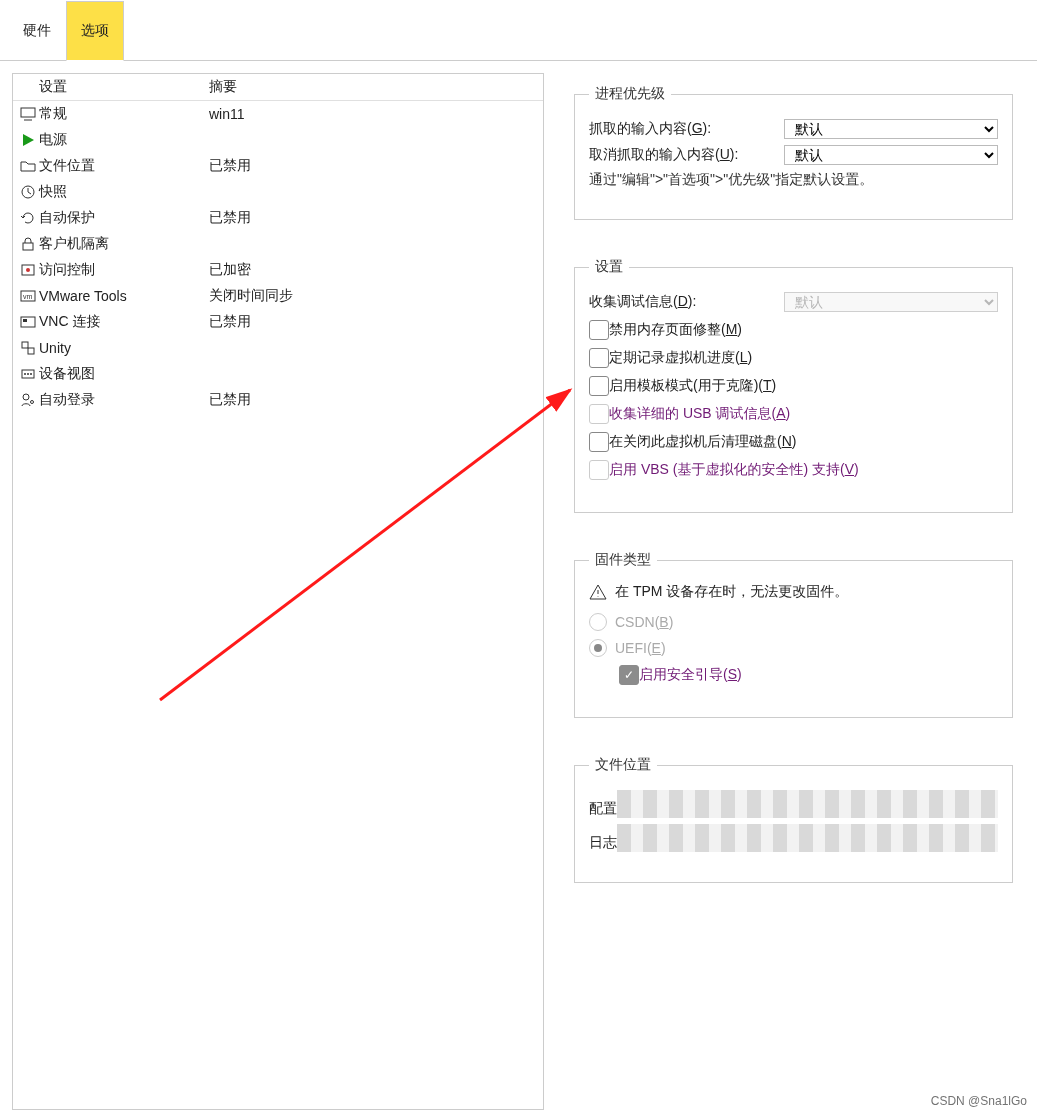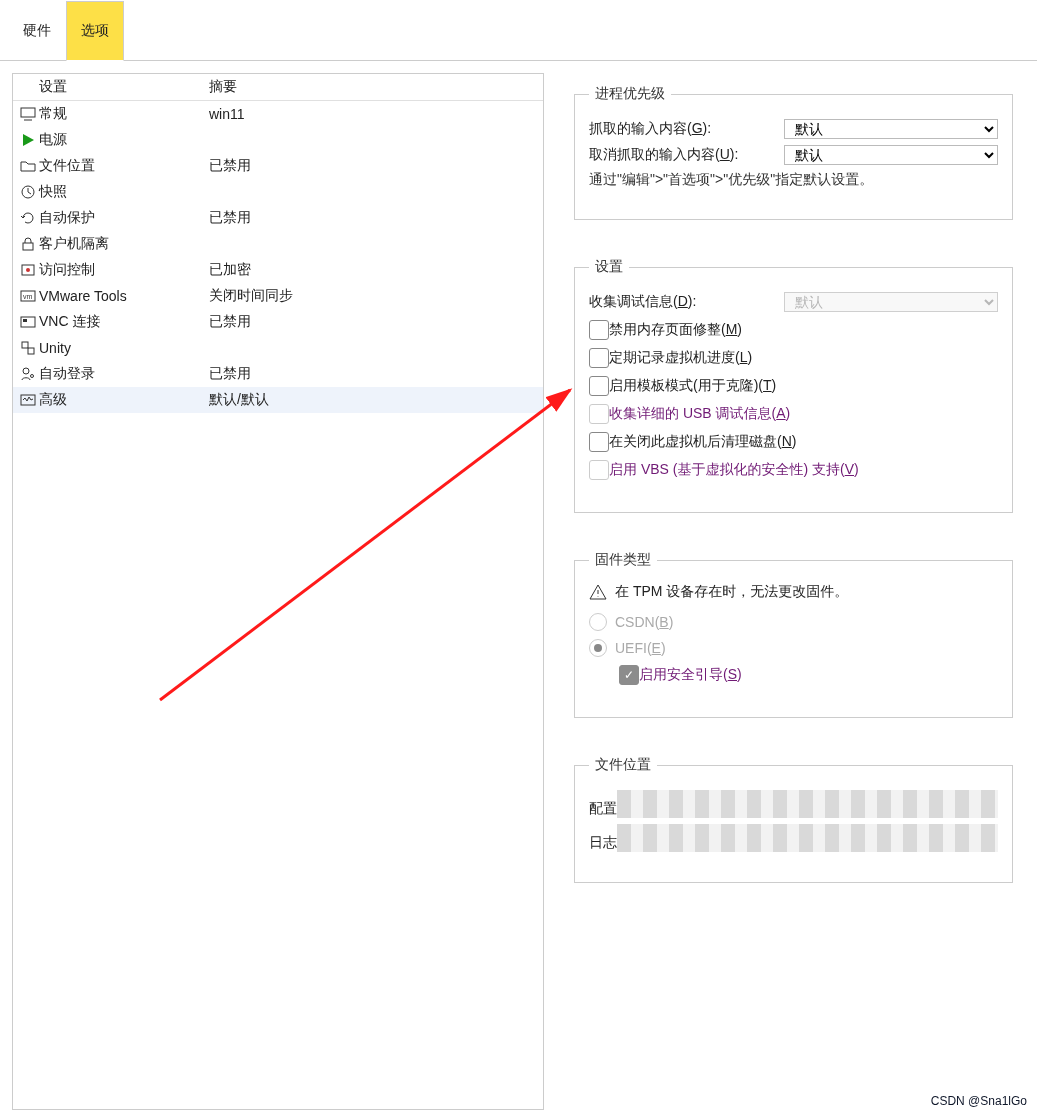"设备视图" div.list-row { html: none -> <div> <div> <svg> <rect></rect> <circle></circle> <circle></circle> <circle></circle> </svg> </div> <div>设备视图</div> <div></div> </div> }
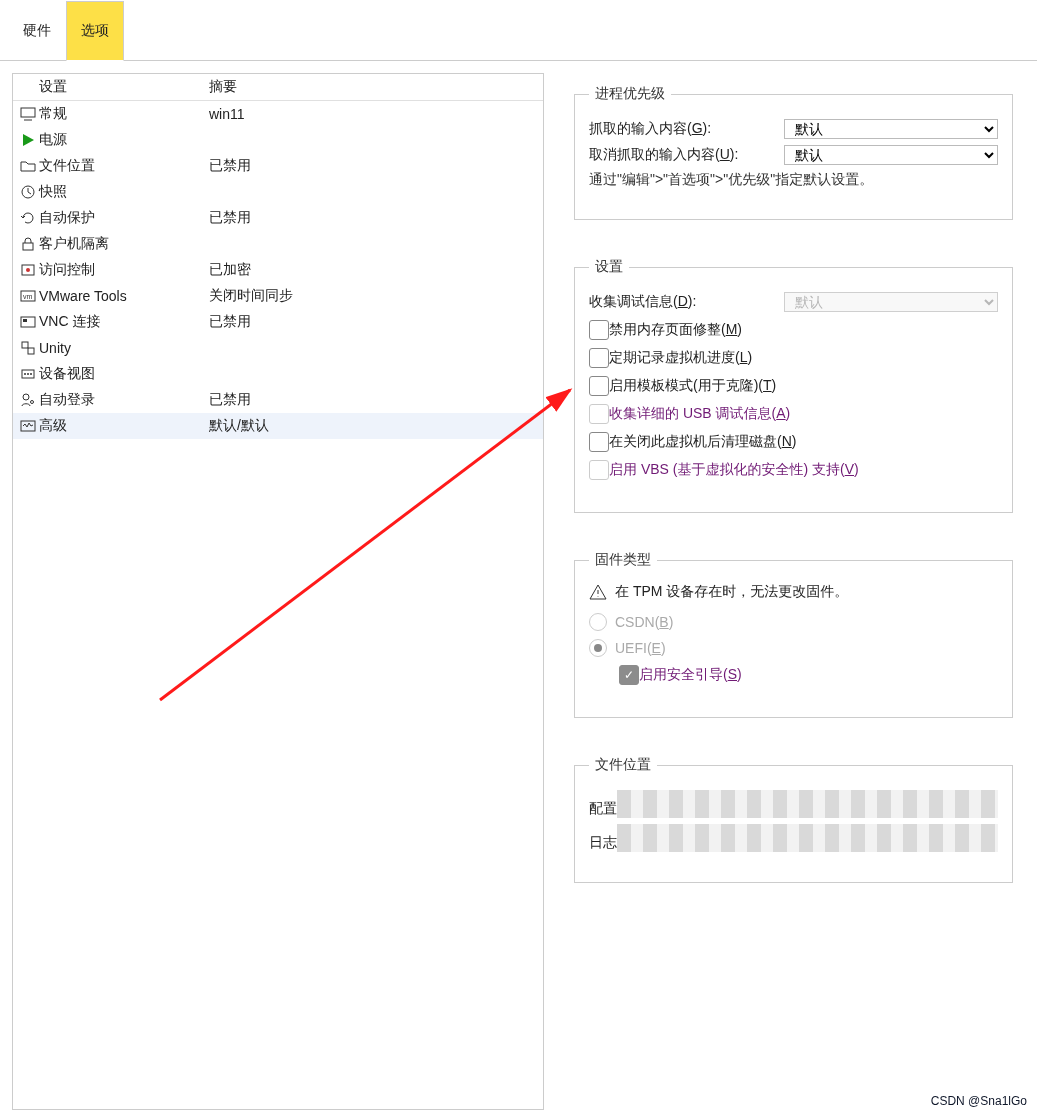"高级" div.list-row { html: <div> <div> <svg> <rect></rect> <path></path> </svg> </div> <div>高级</div> <div>默认/默认</div> </div> -> none }
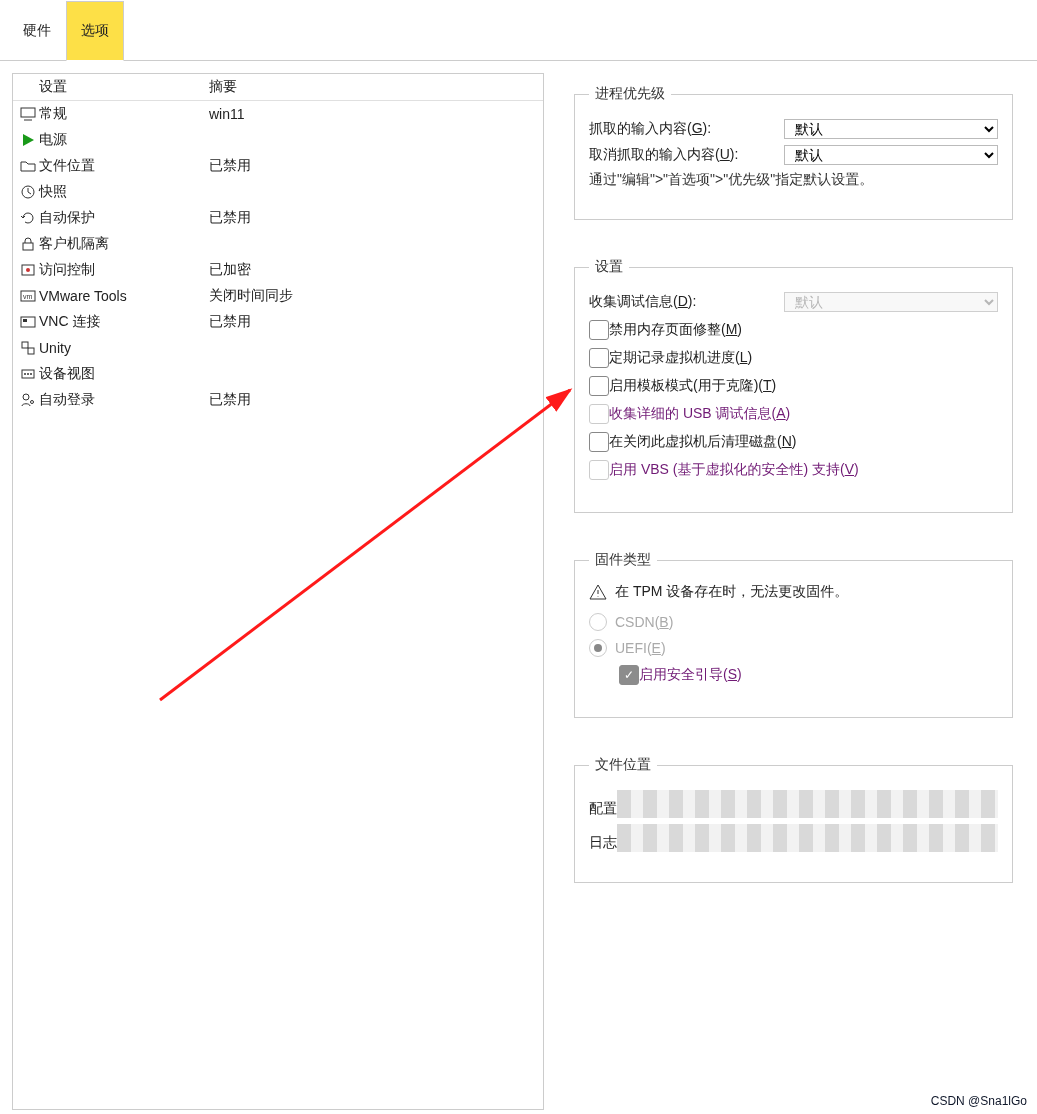"CSDN @Sna1lGo" .watermark { color: #0f172a -> #737373 }
